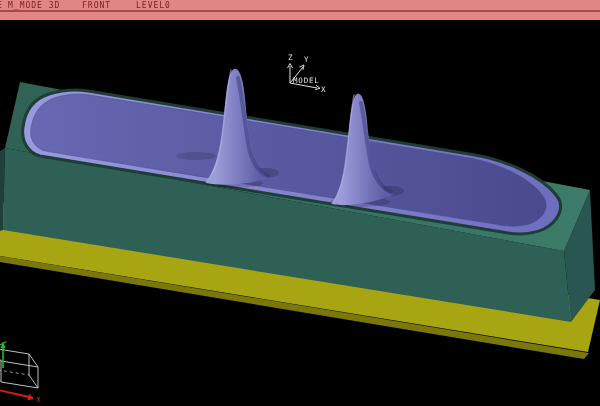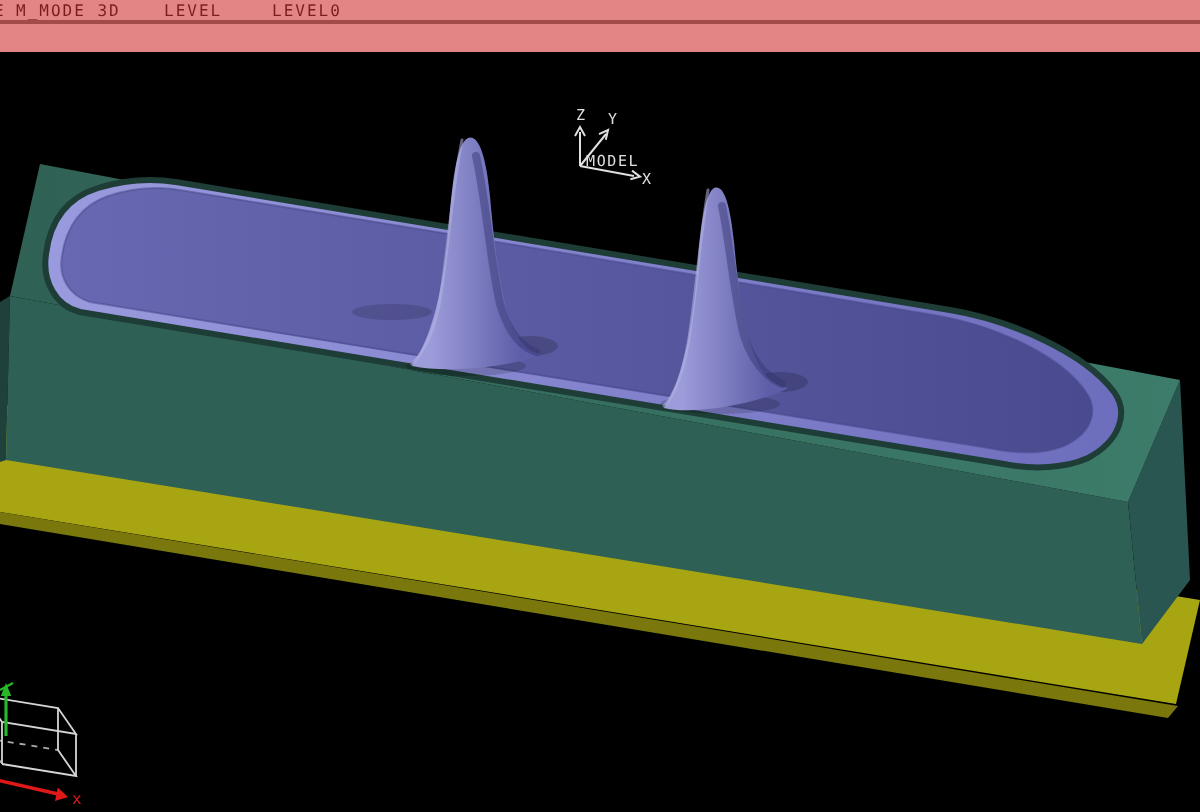"M_MODE 3D" .title-bar { height: 26px -> 20px }
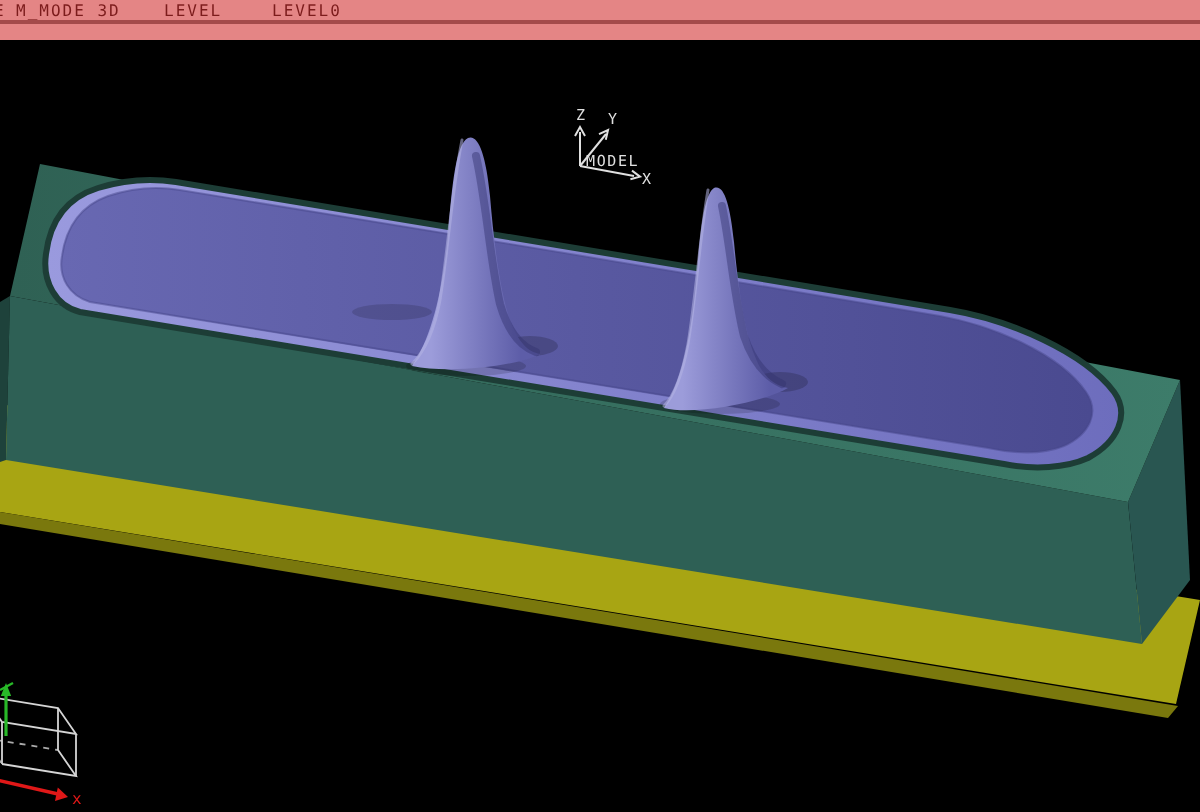"LEVEL" span { text: LEVEL -> FRONT }
